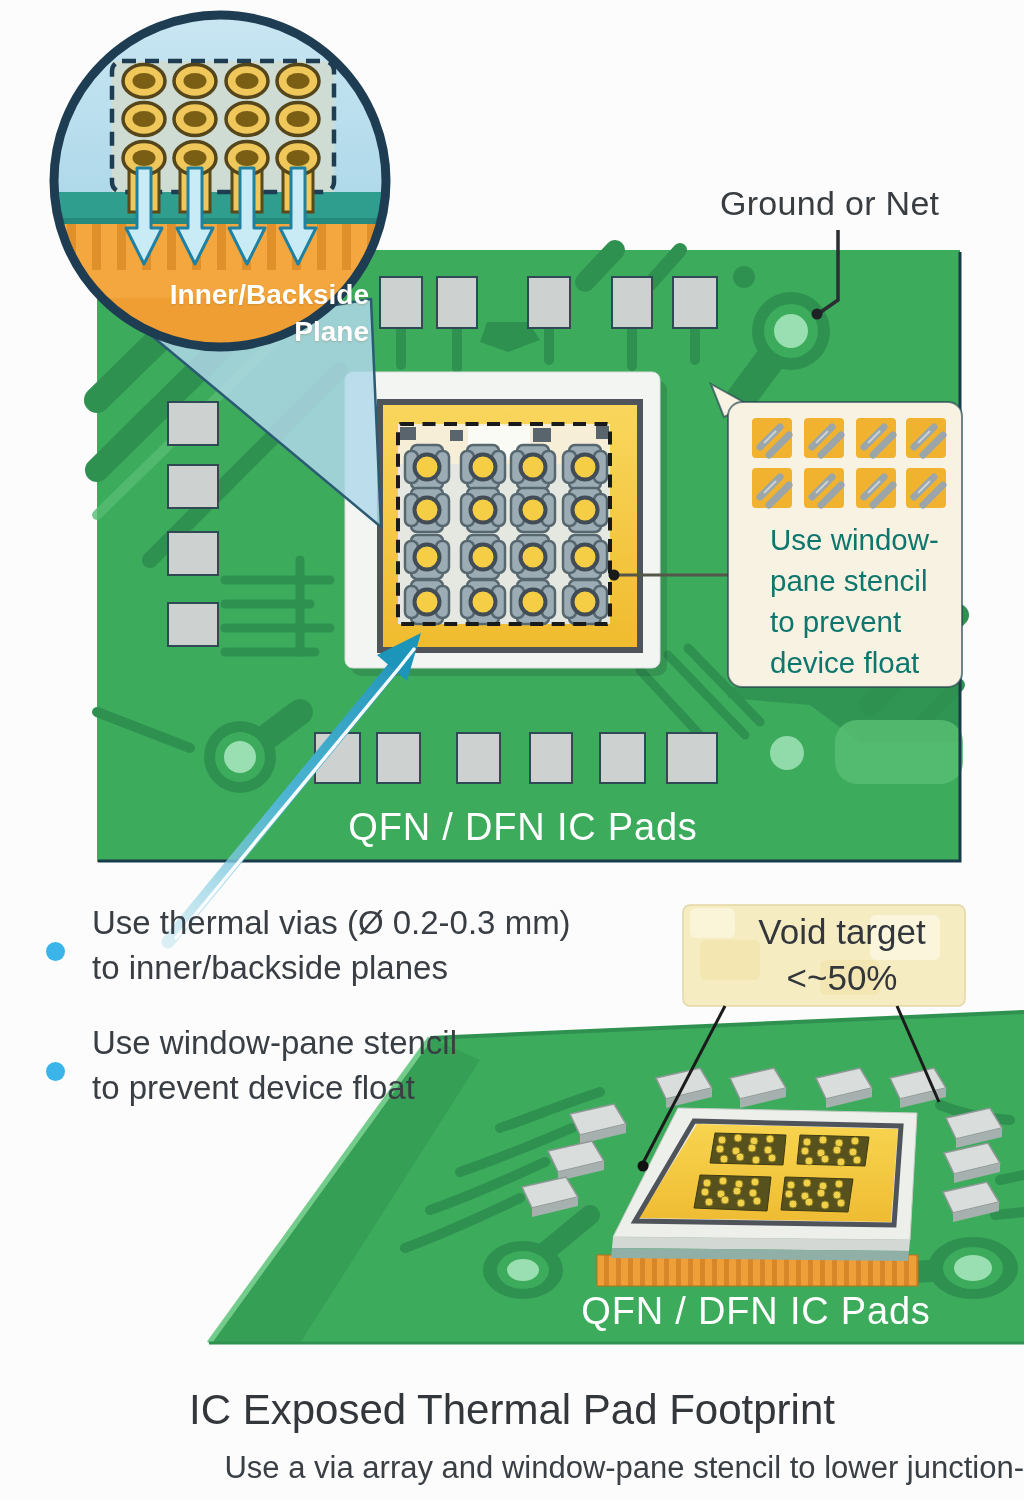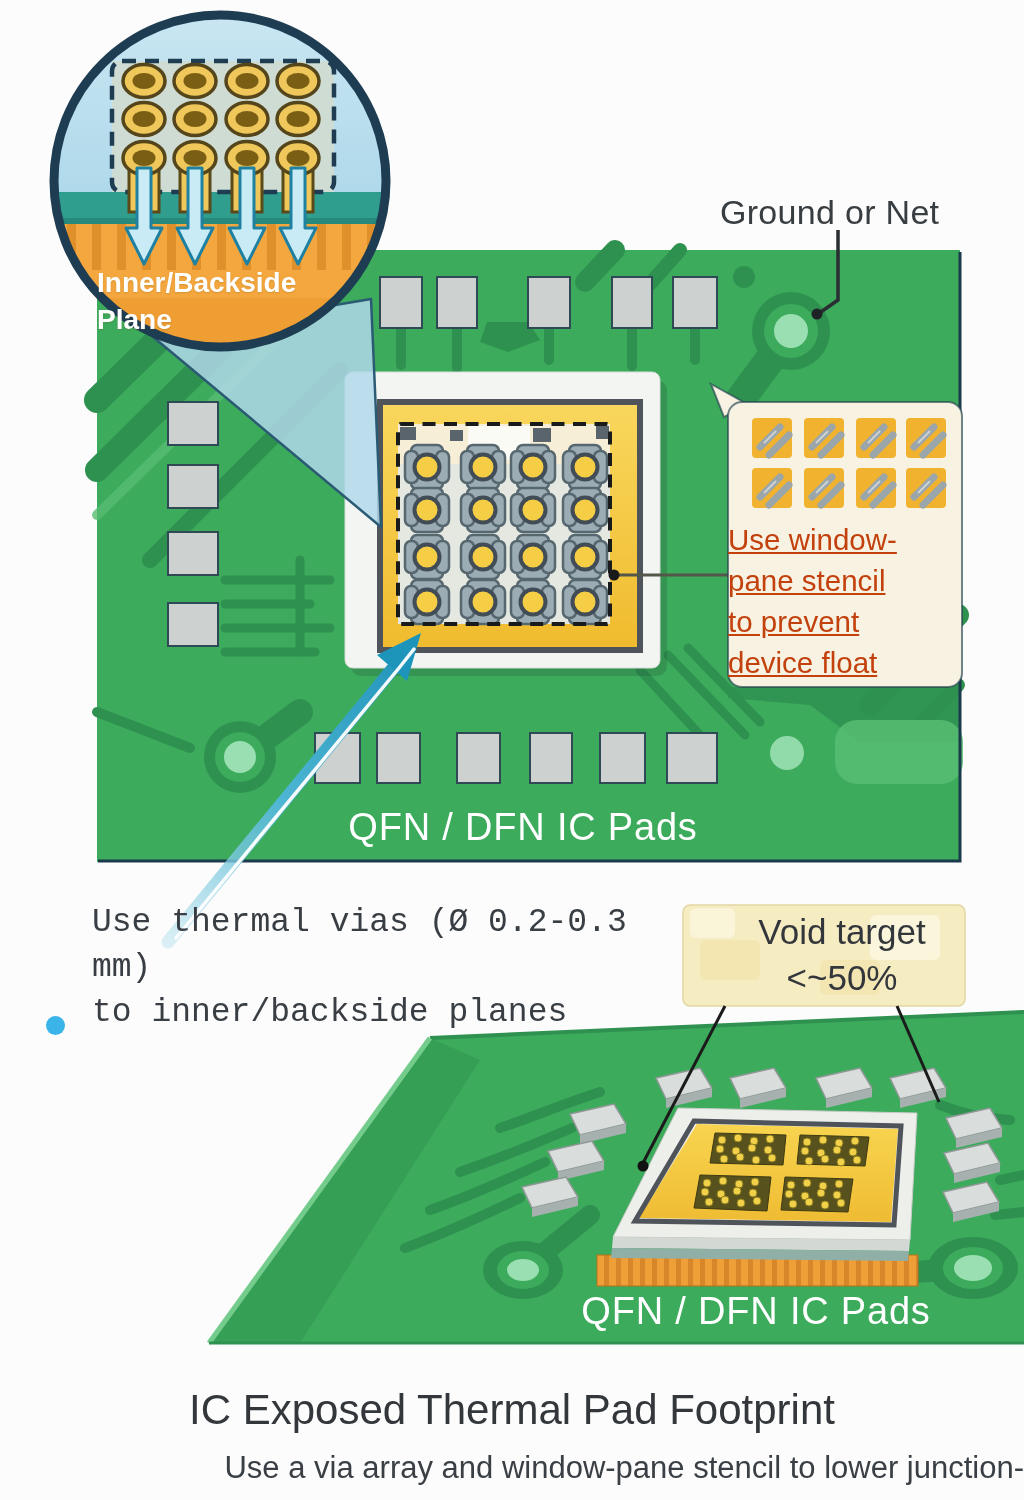"Ground or Net" .ground-label { margin-top: 9px -> none }
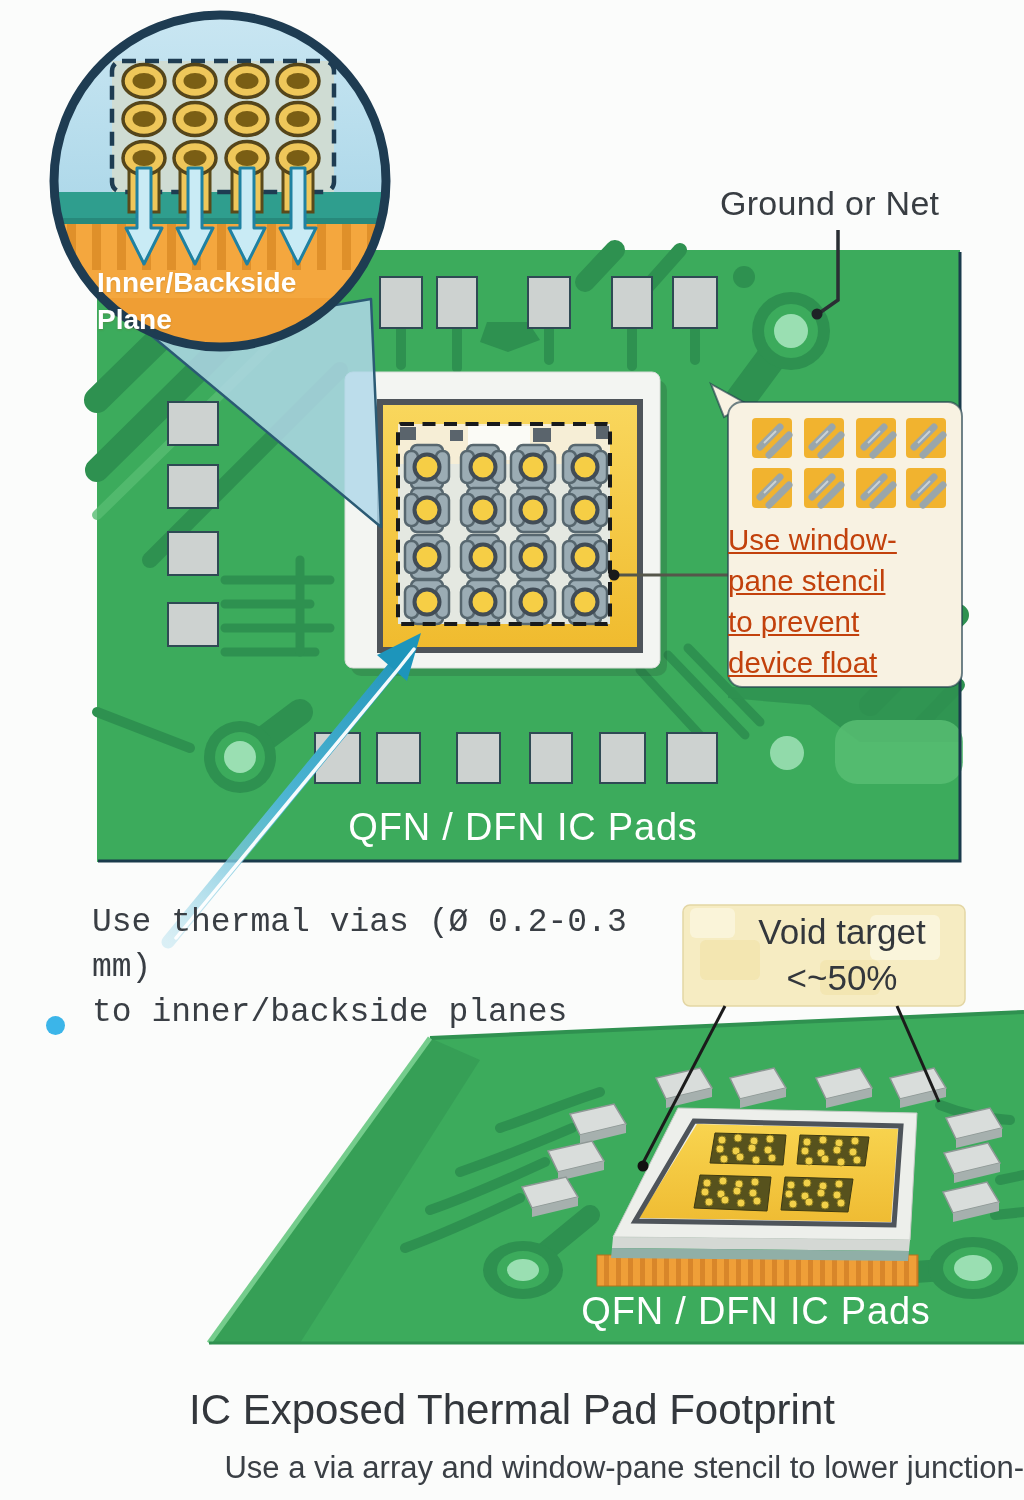"Inner/Backside" .inset-label { text-align: left -> right; top: 264px -> 276px }
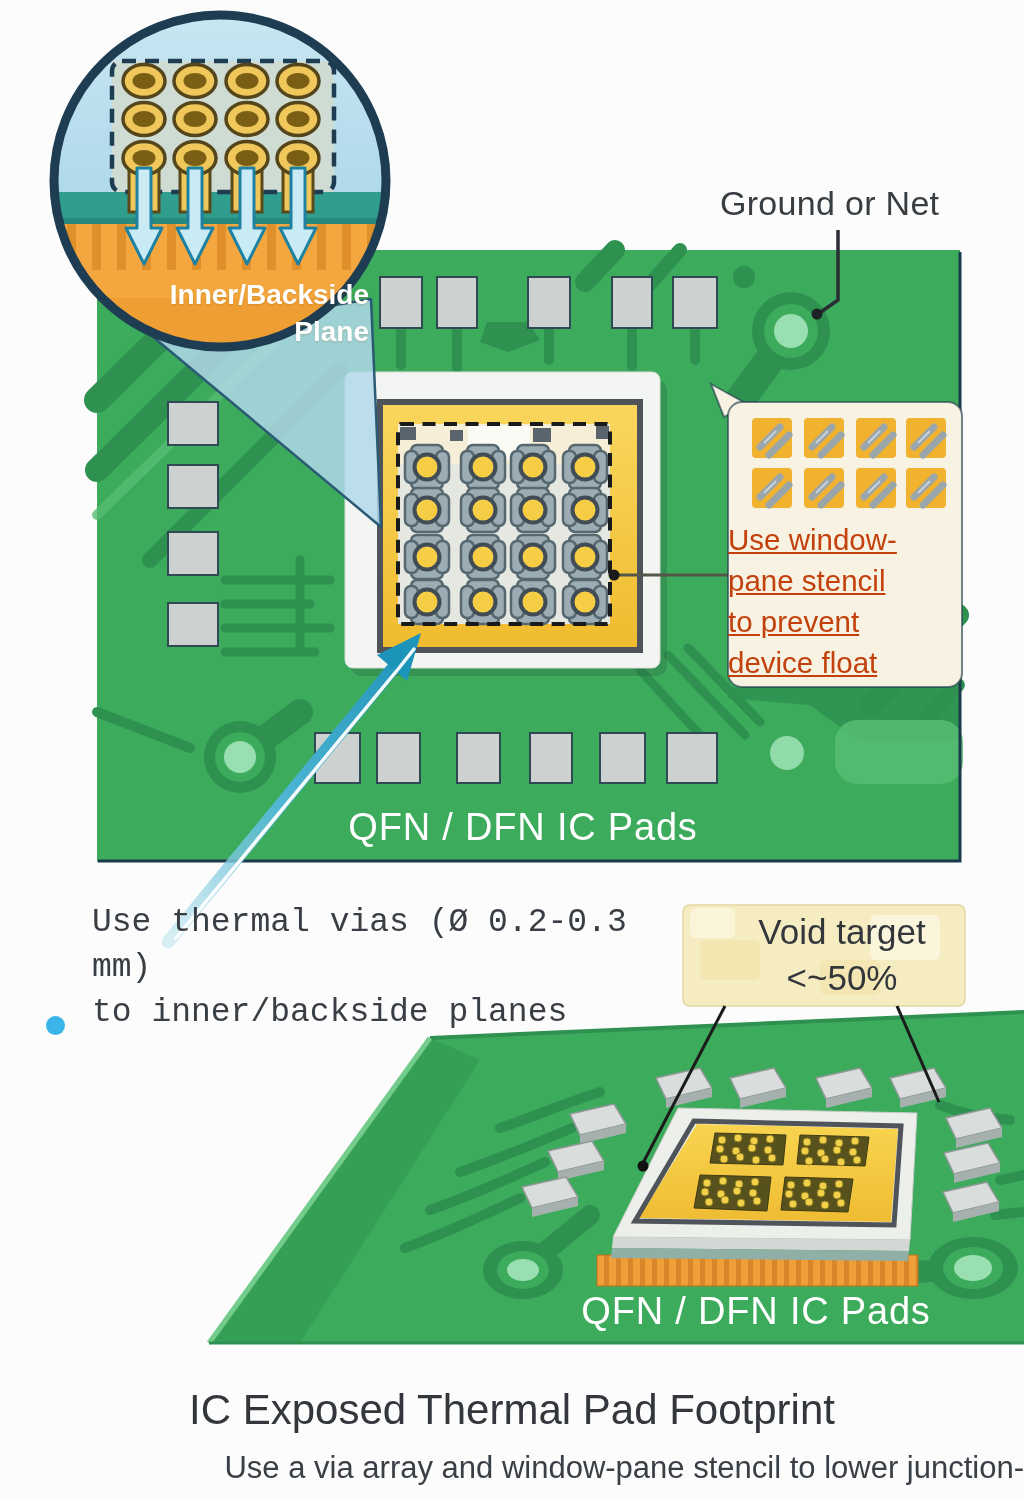"Use window-" .callout-text { color: #c2410c -> #0f766e; left: 728px -> 770px; text-decoration: underline -> none }
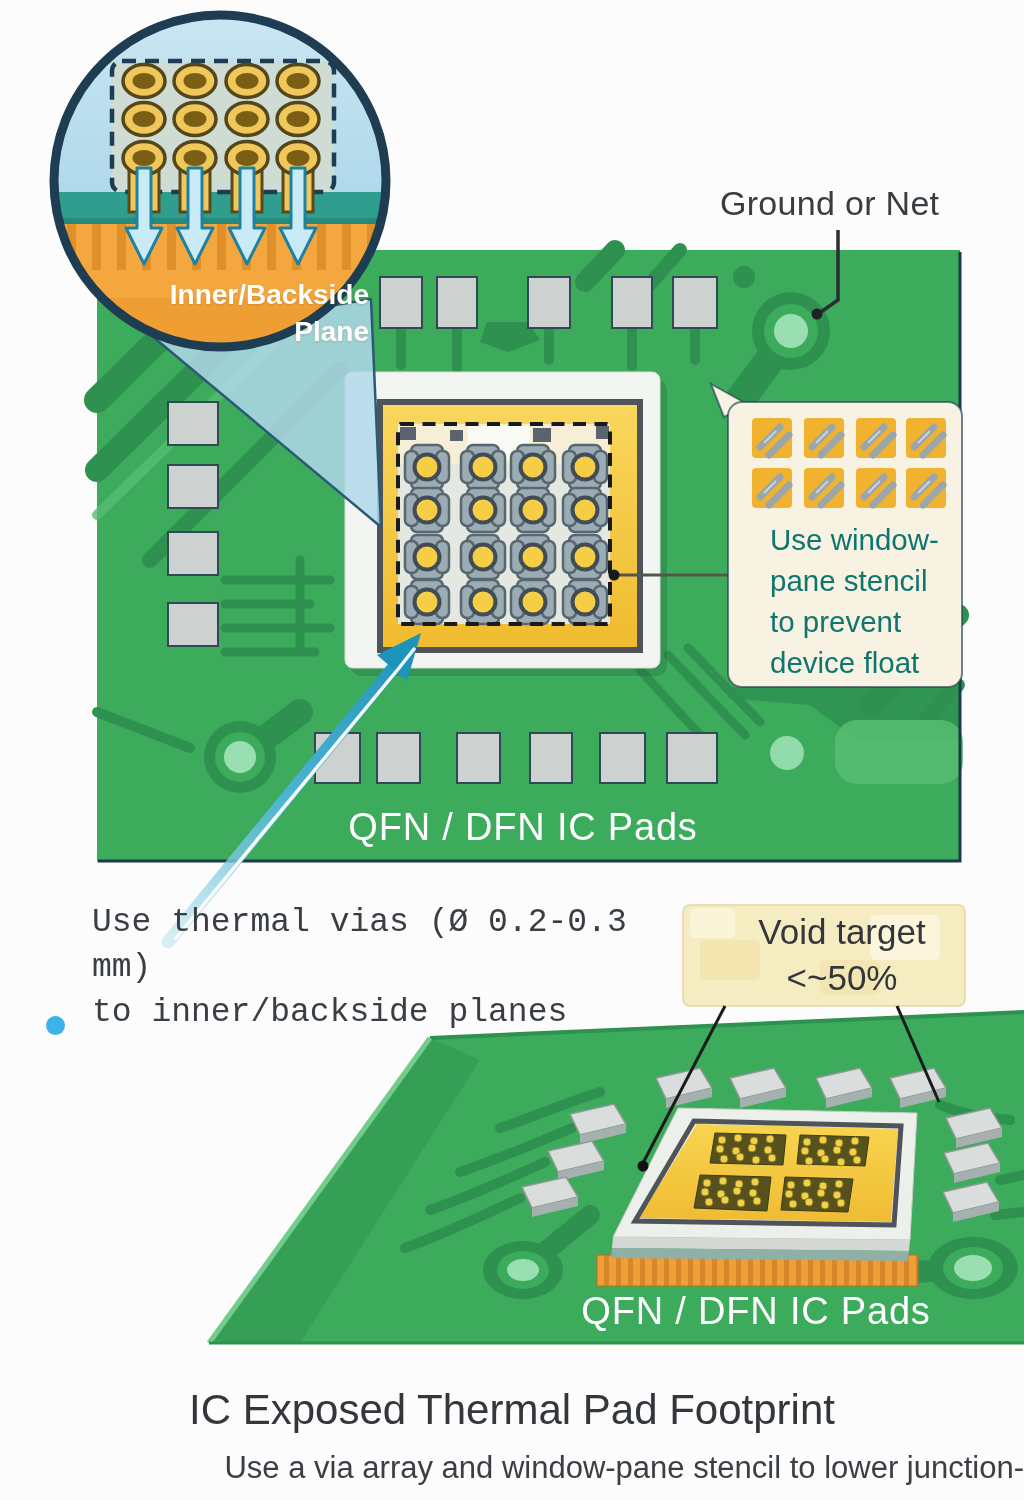"Use thermal vias (Ø 0.2-0.3" .note { align-items: flex-end -> center; font-family: Liberation Mono, monospace -> none }
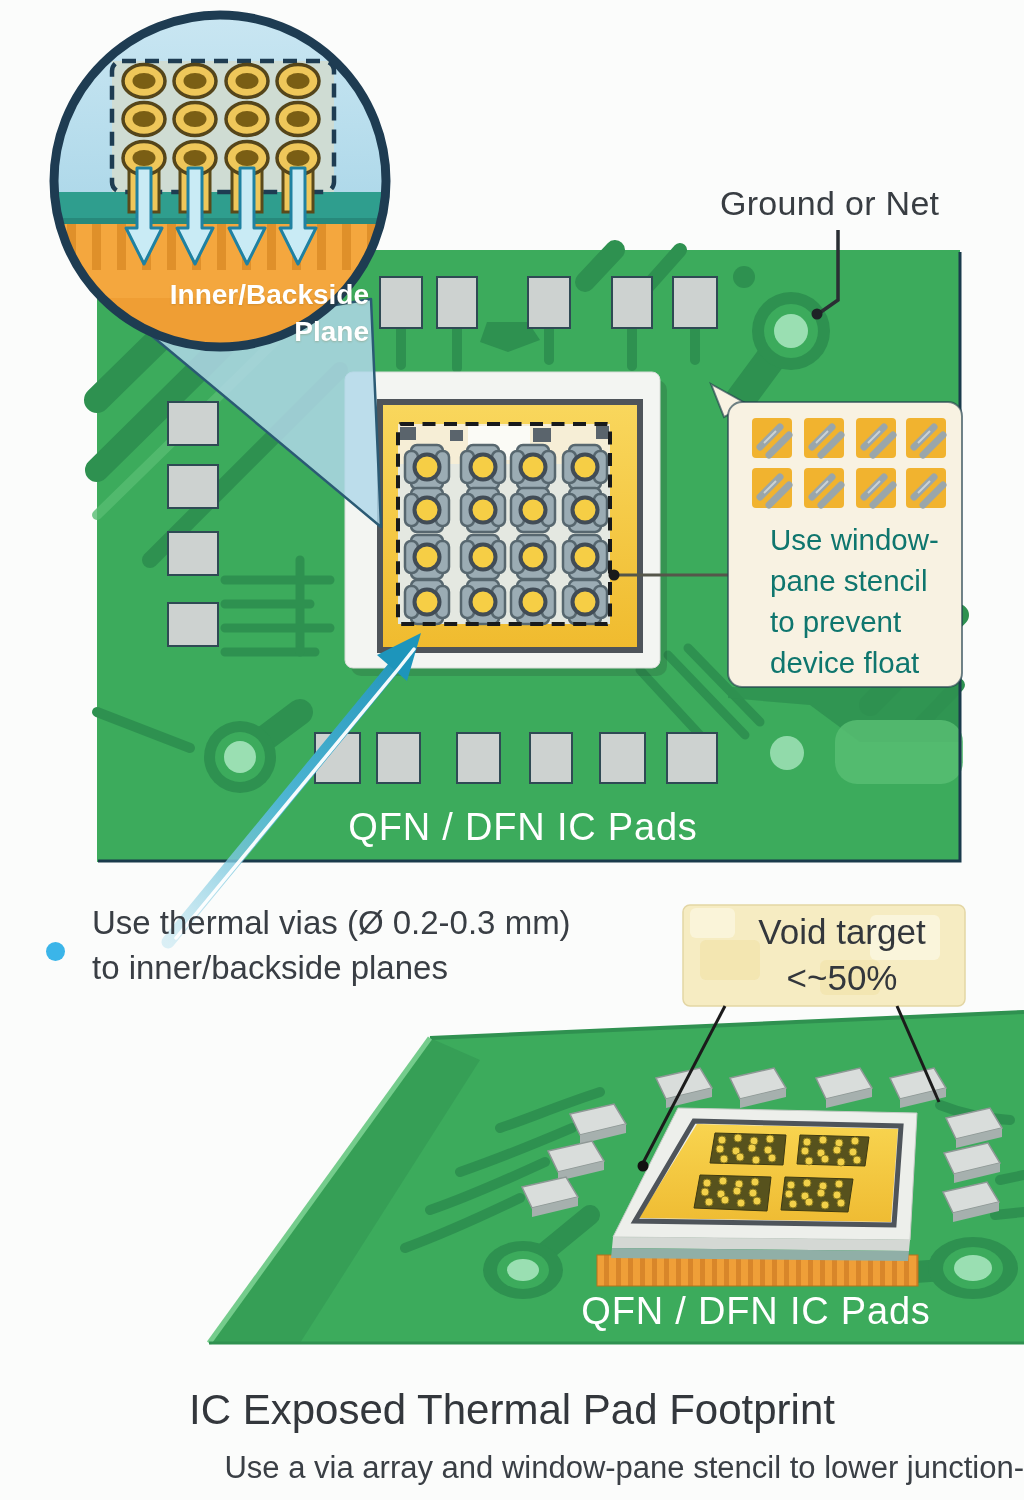"Use window-pane stencil" div.note { html: none -> <div> <span></span> <div>Use window-pane stencil to prevent device float</div> </div> }
